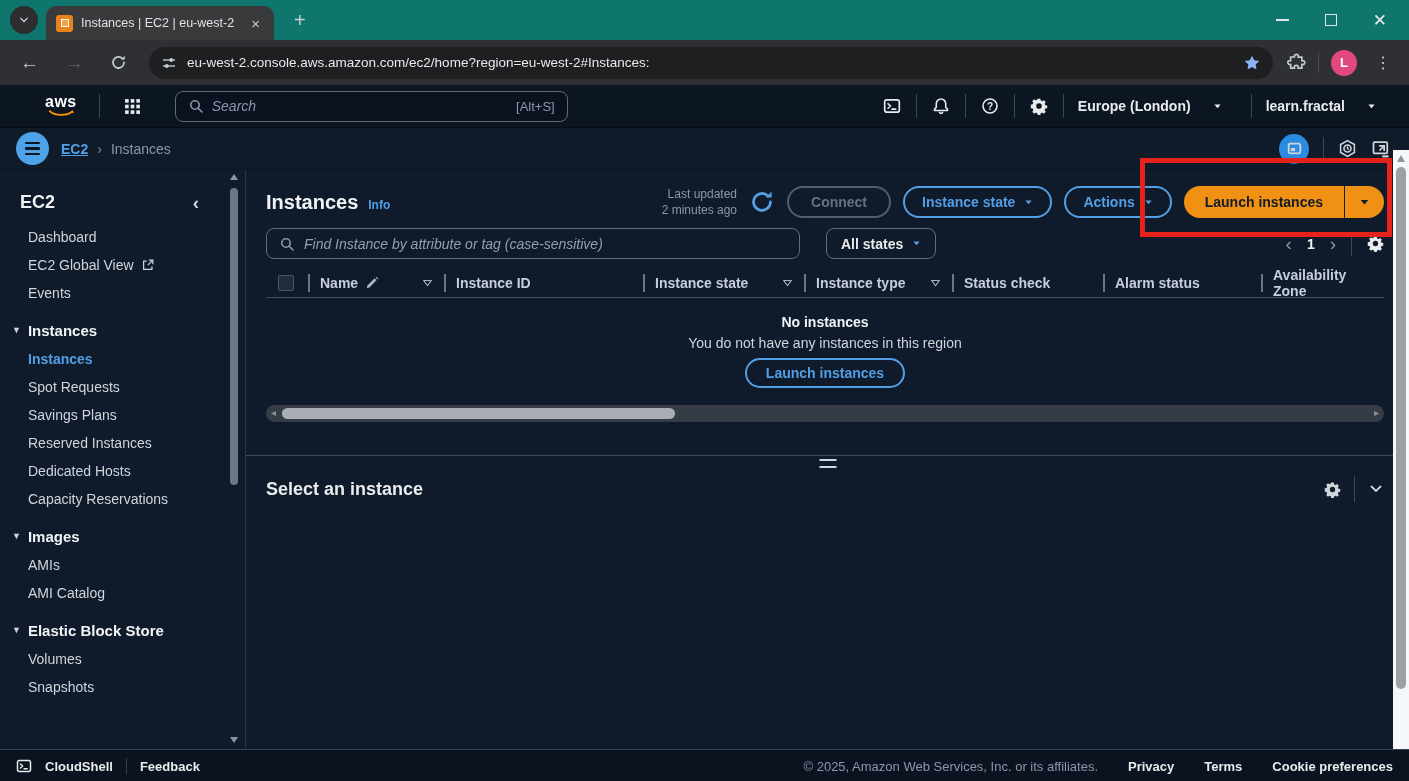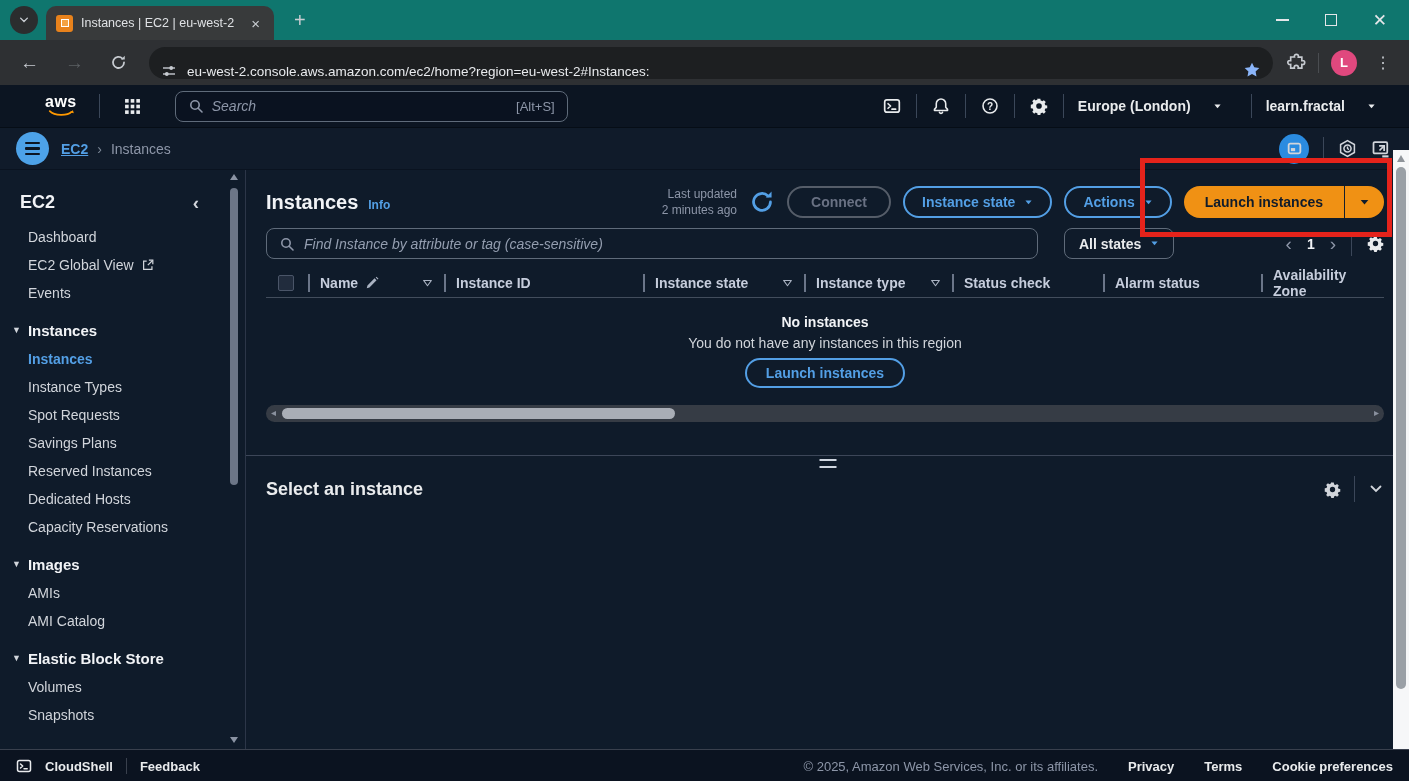"eu-west-2.console.aws.amazon.com/ec2/hom" .omnibox { align-items: flex-end -> center }
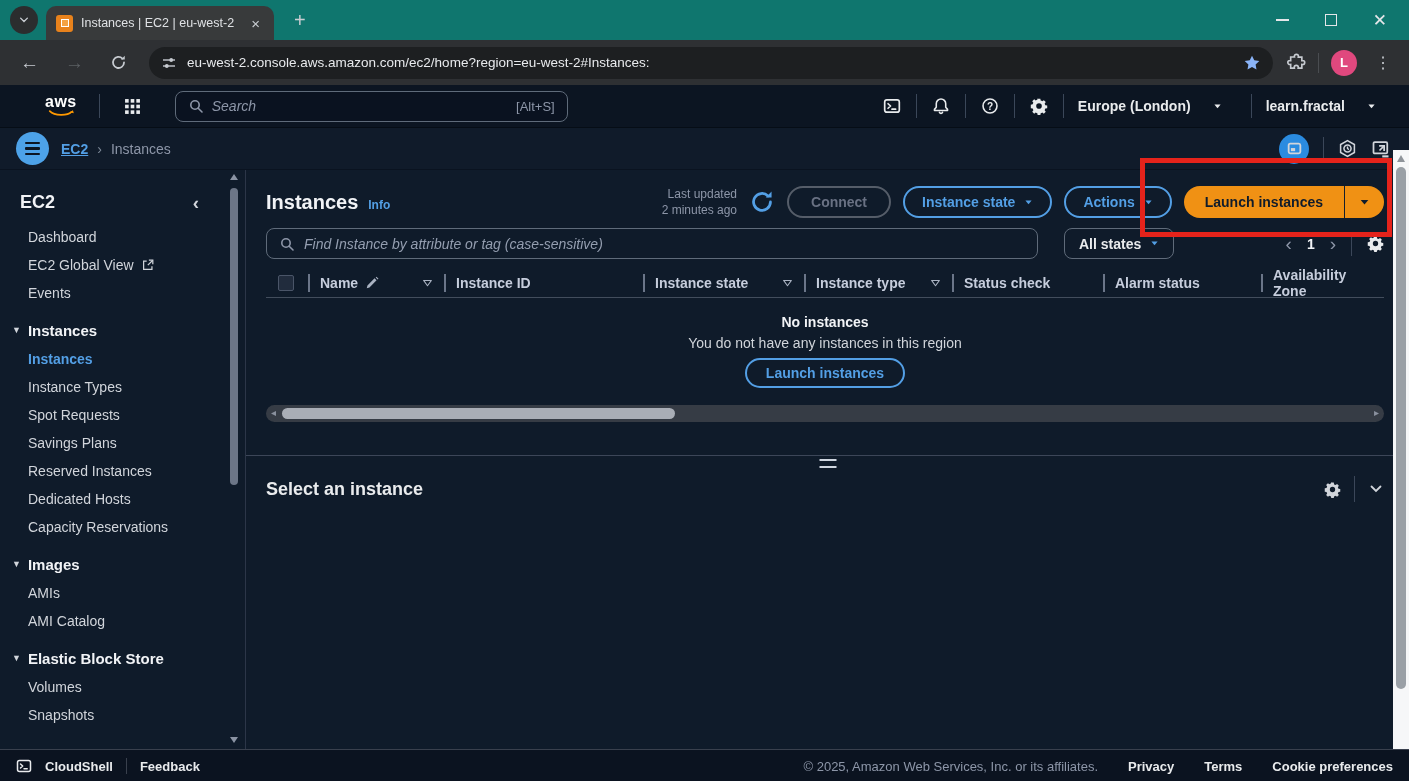"Find Instance by attribute or" .find-box { width: 772px -> 534px }
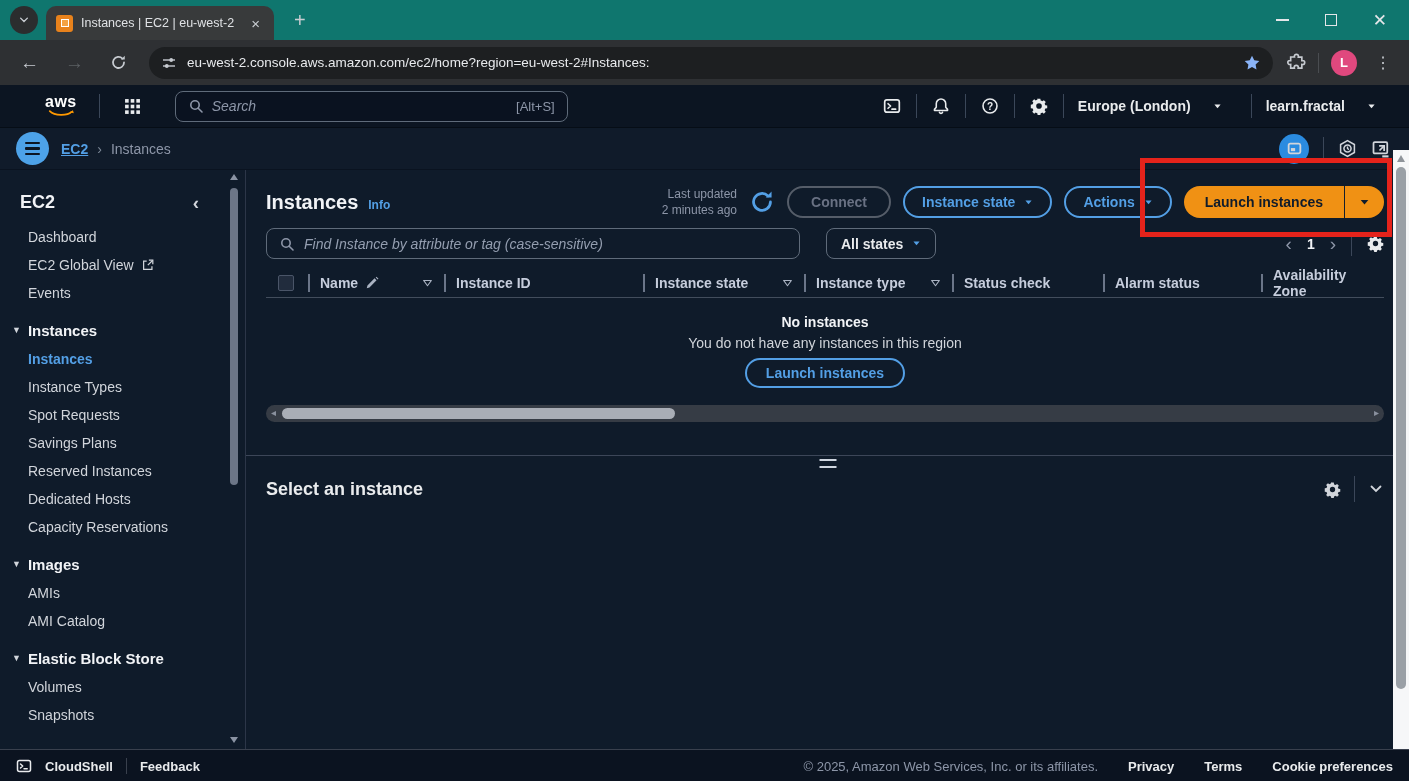"Instance Types" li.s-link { html: <li> <span>Instance Types</span> </li> -> none }
